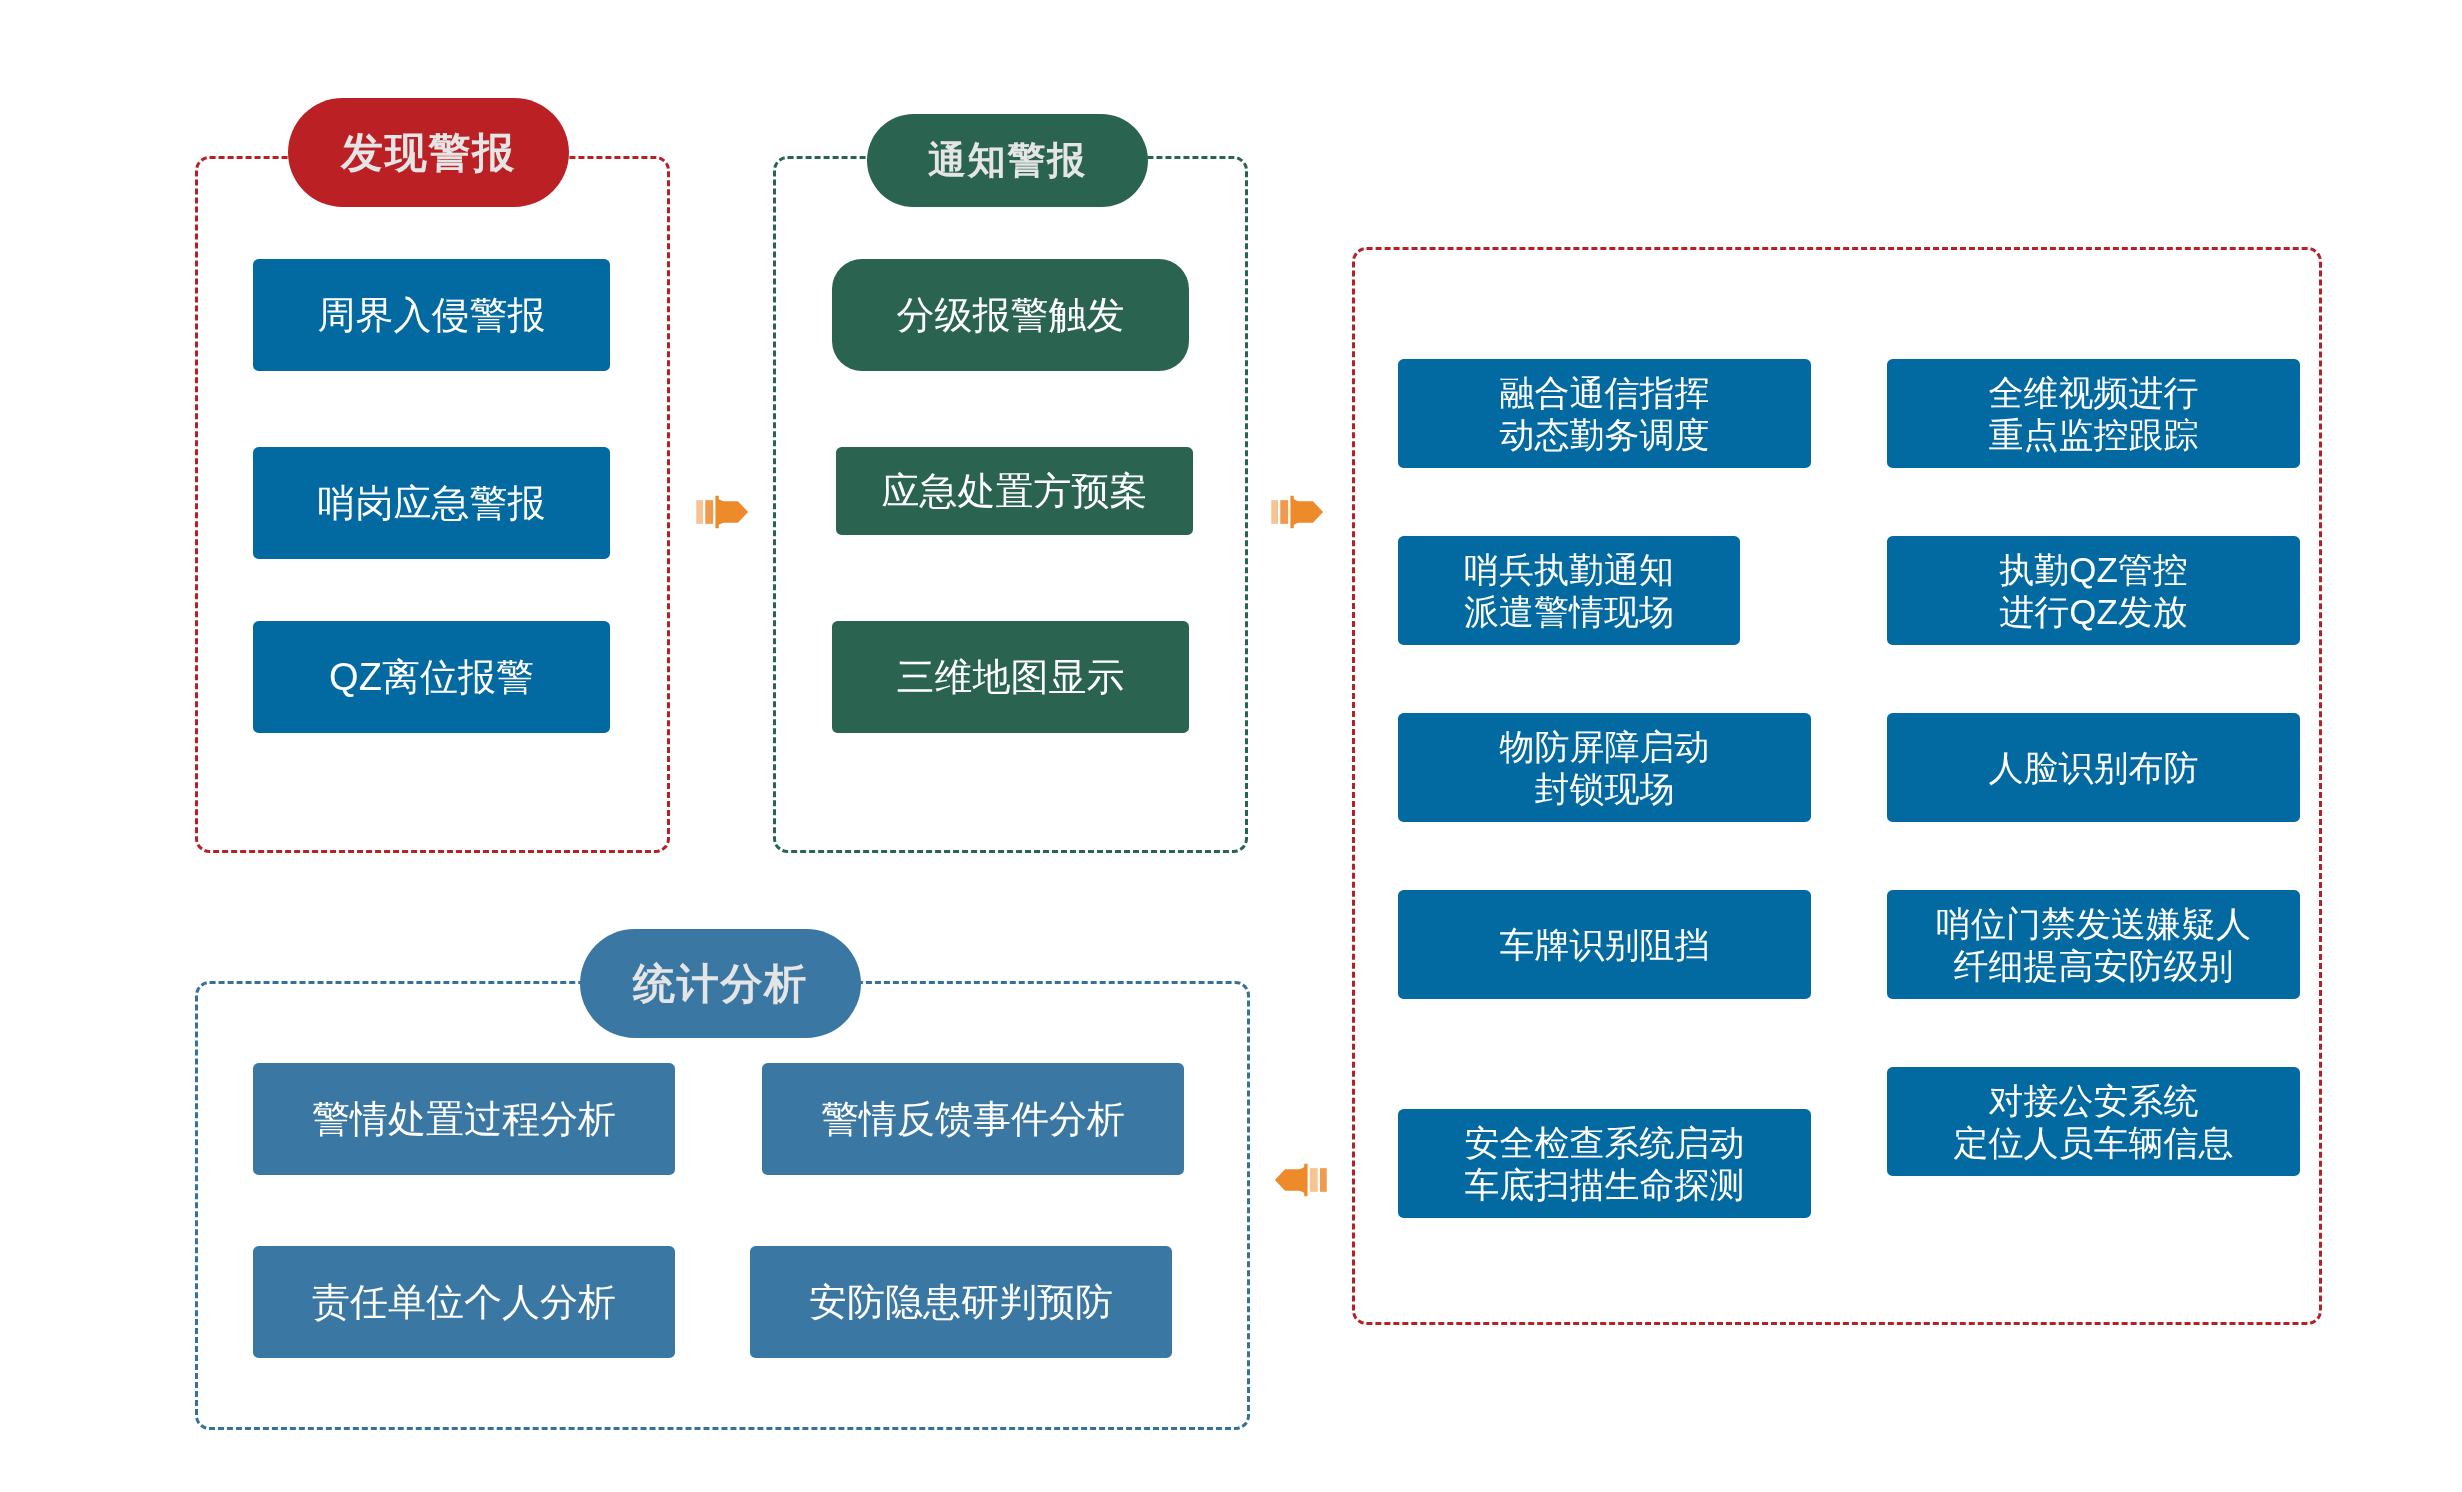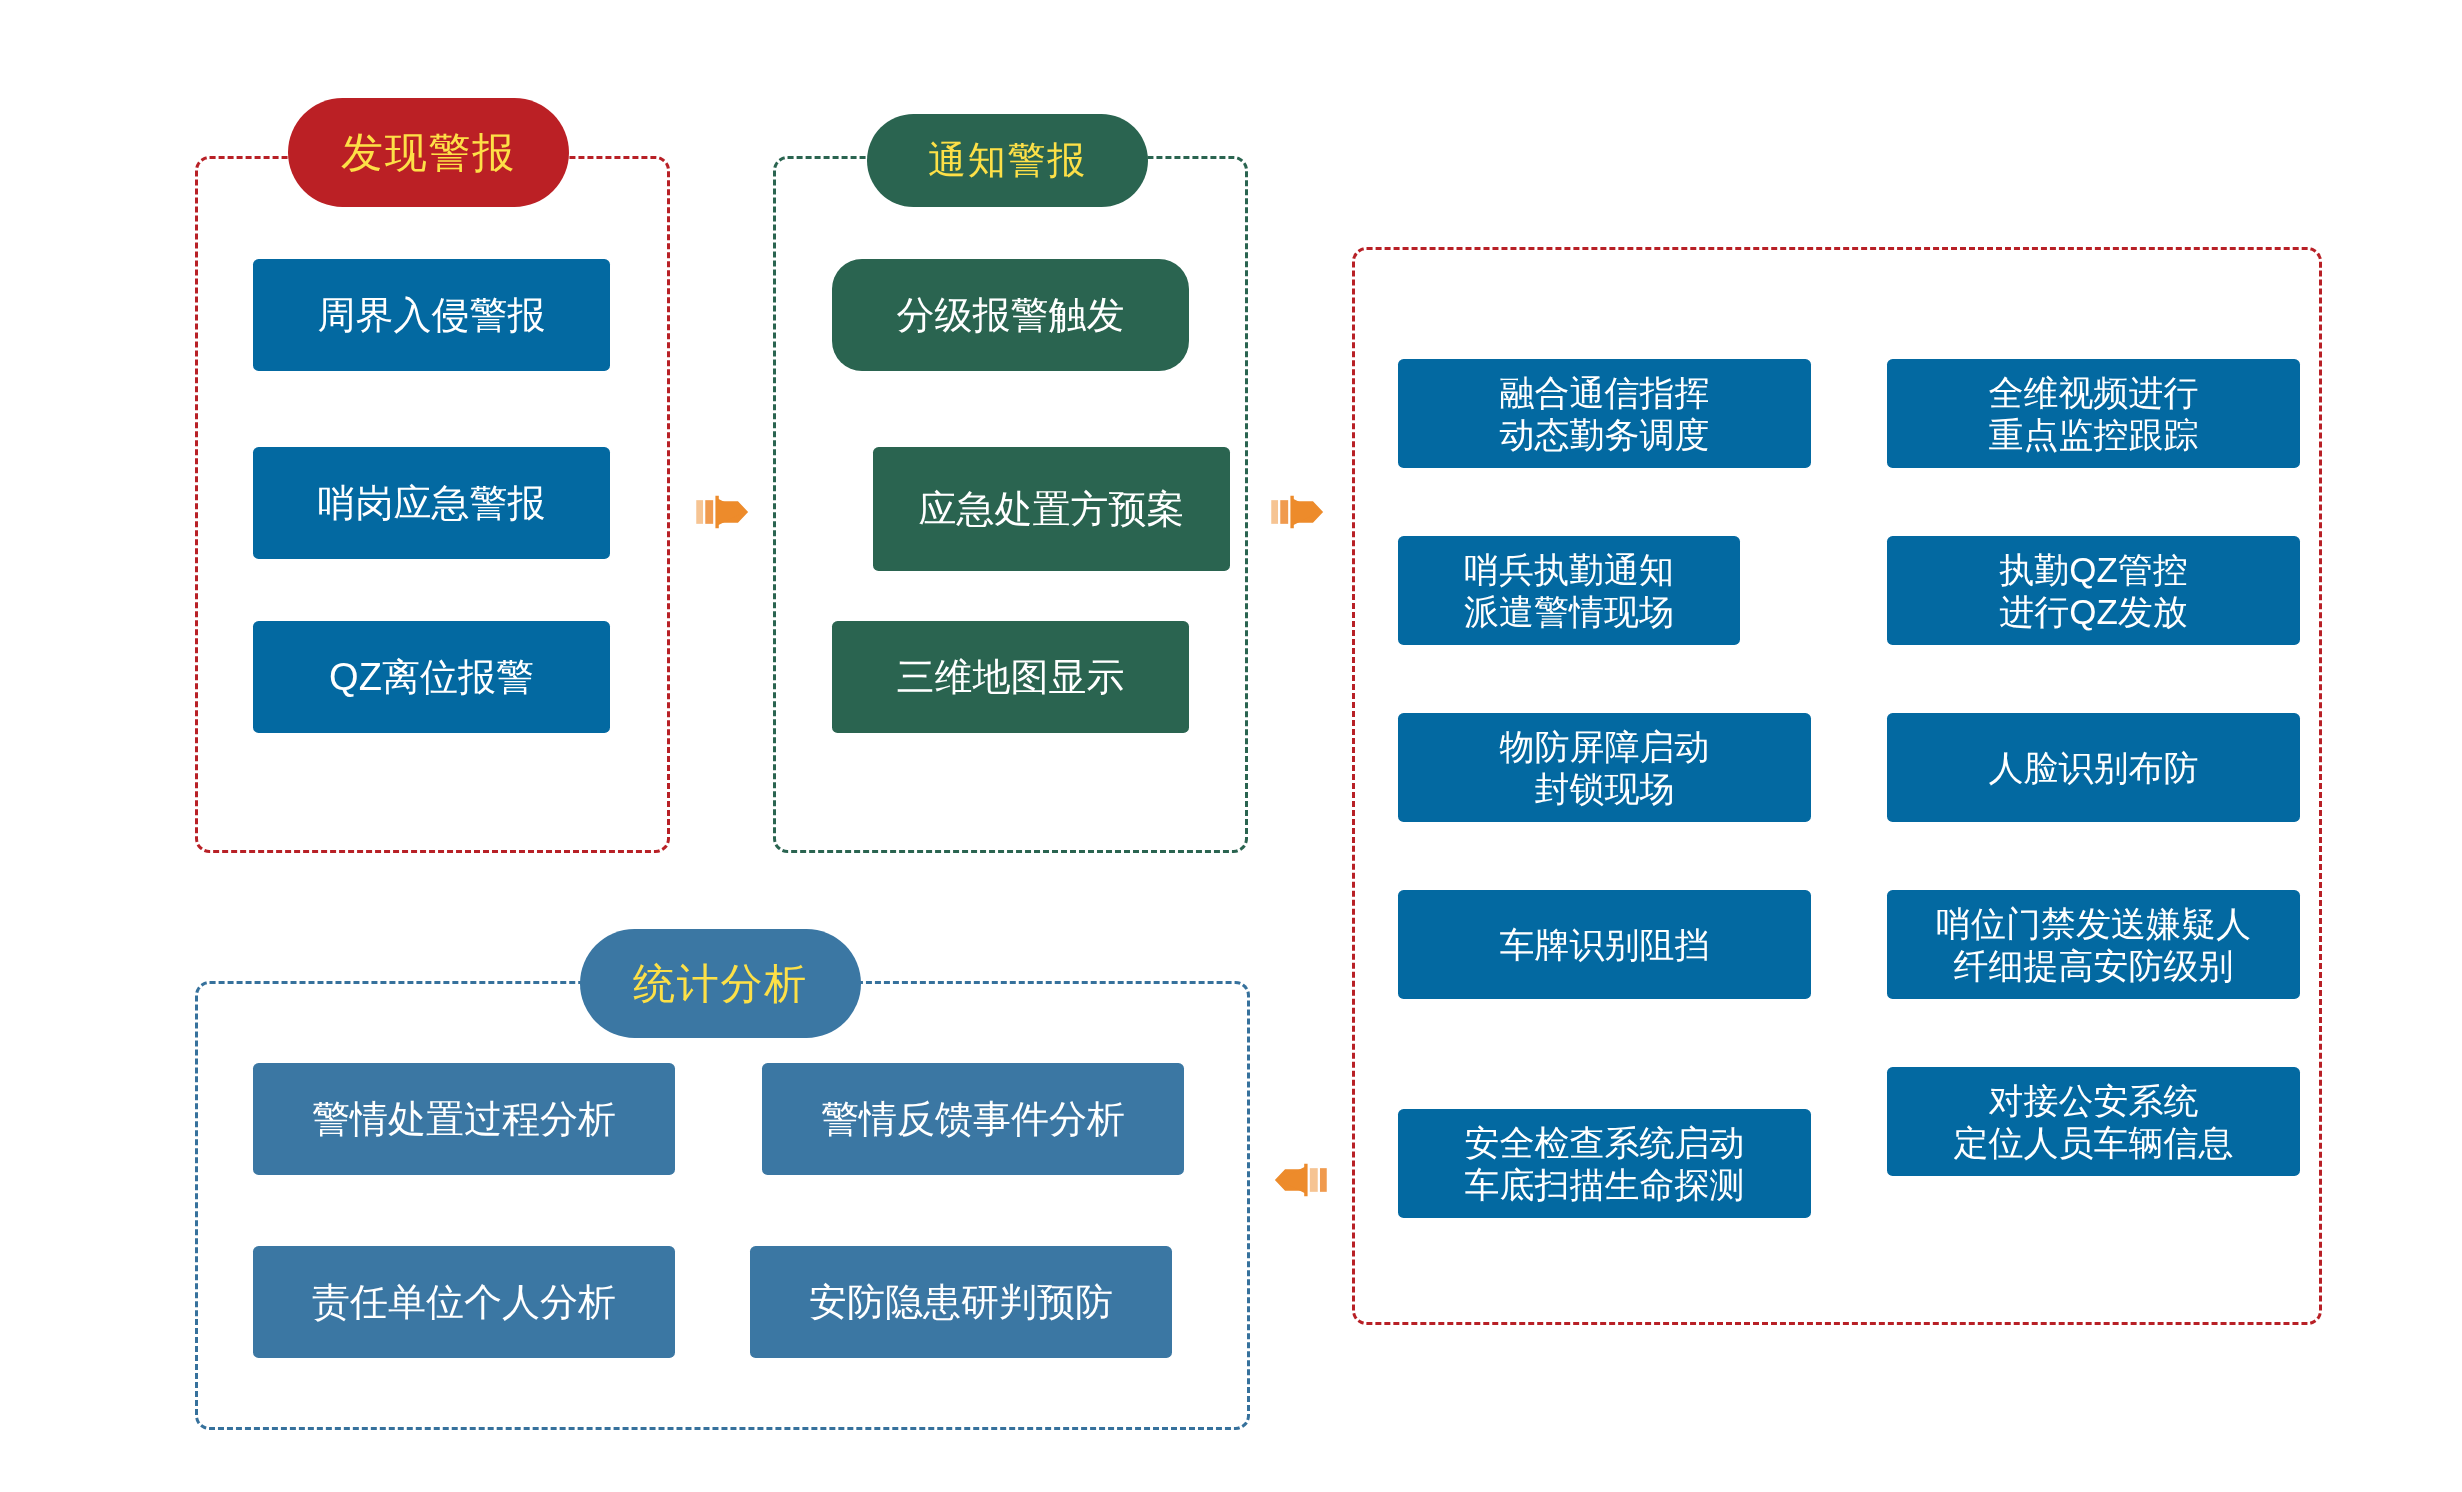"发现警报" .pill { color: #fde047 -> #e5e5e5; font-weight: normal -> bold }
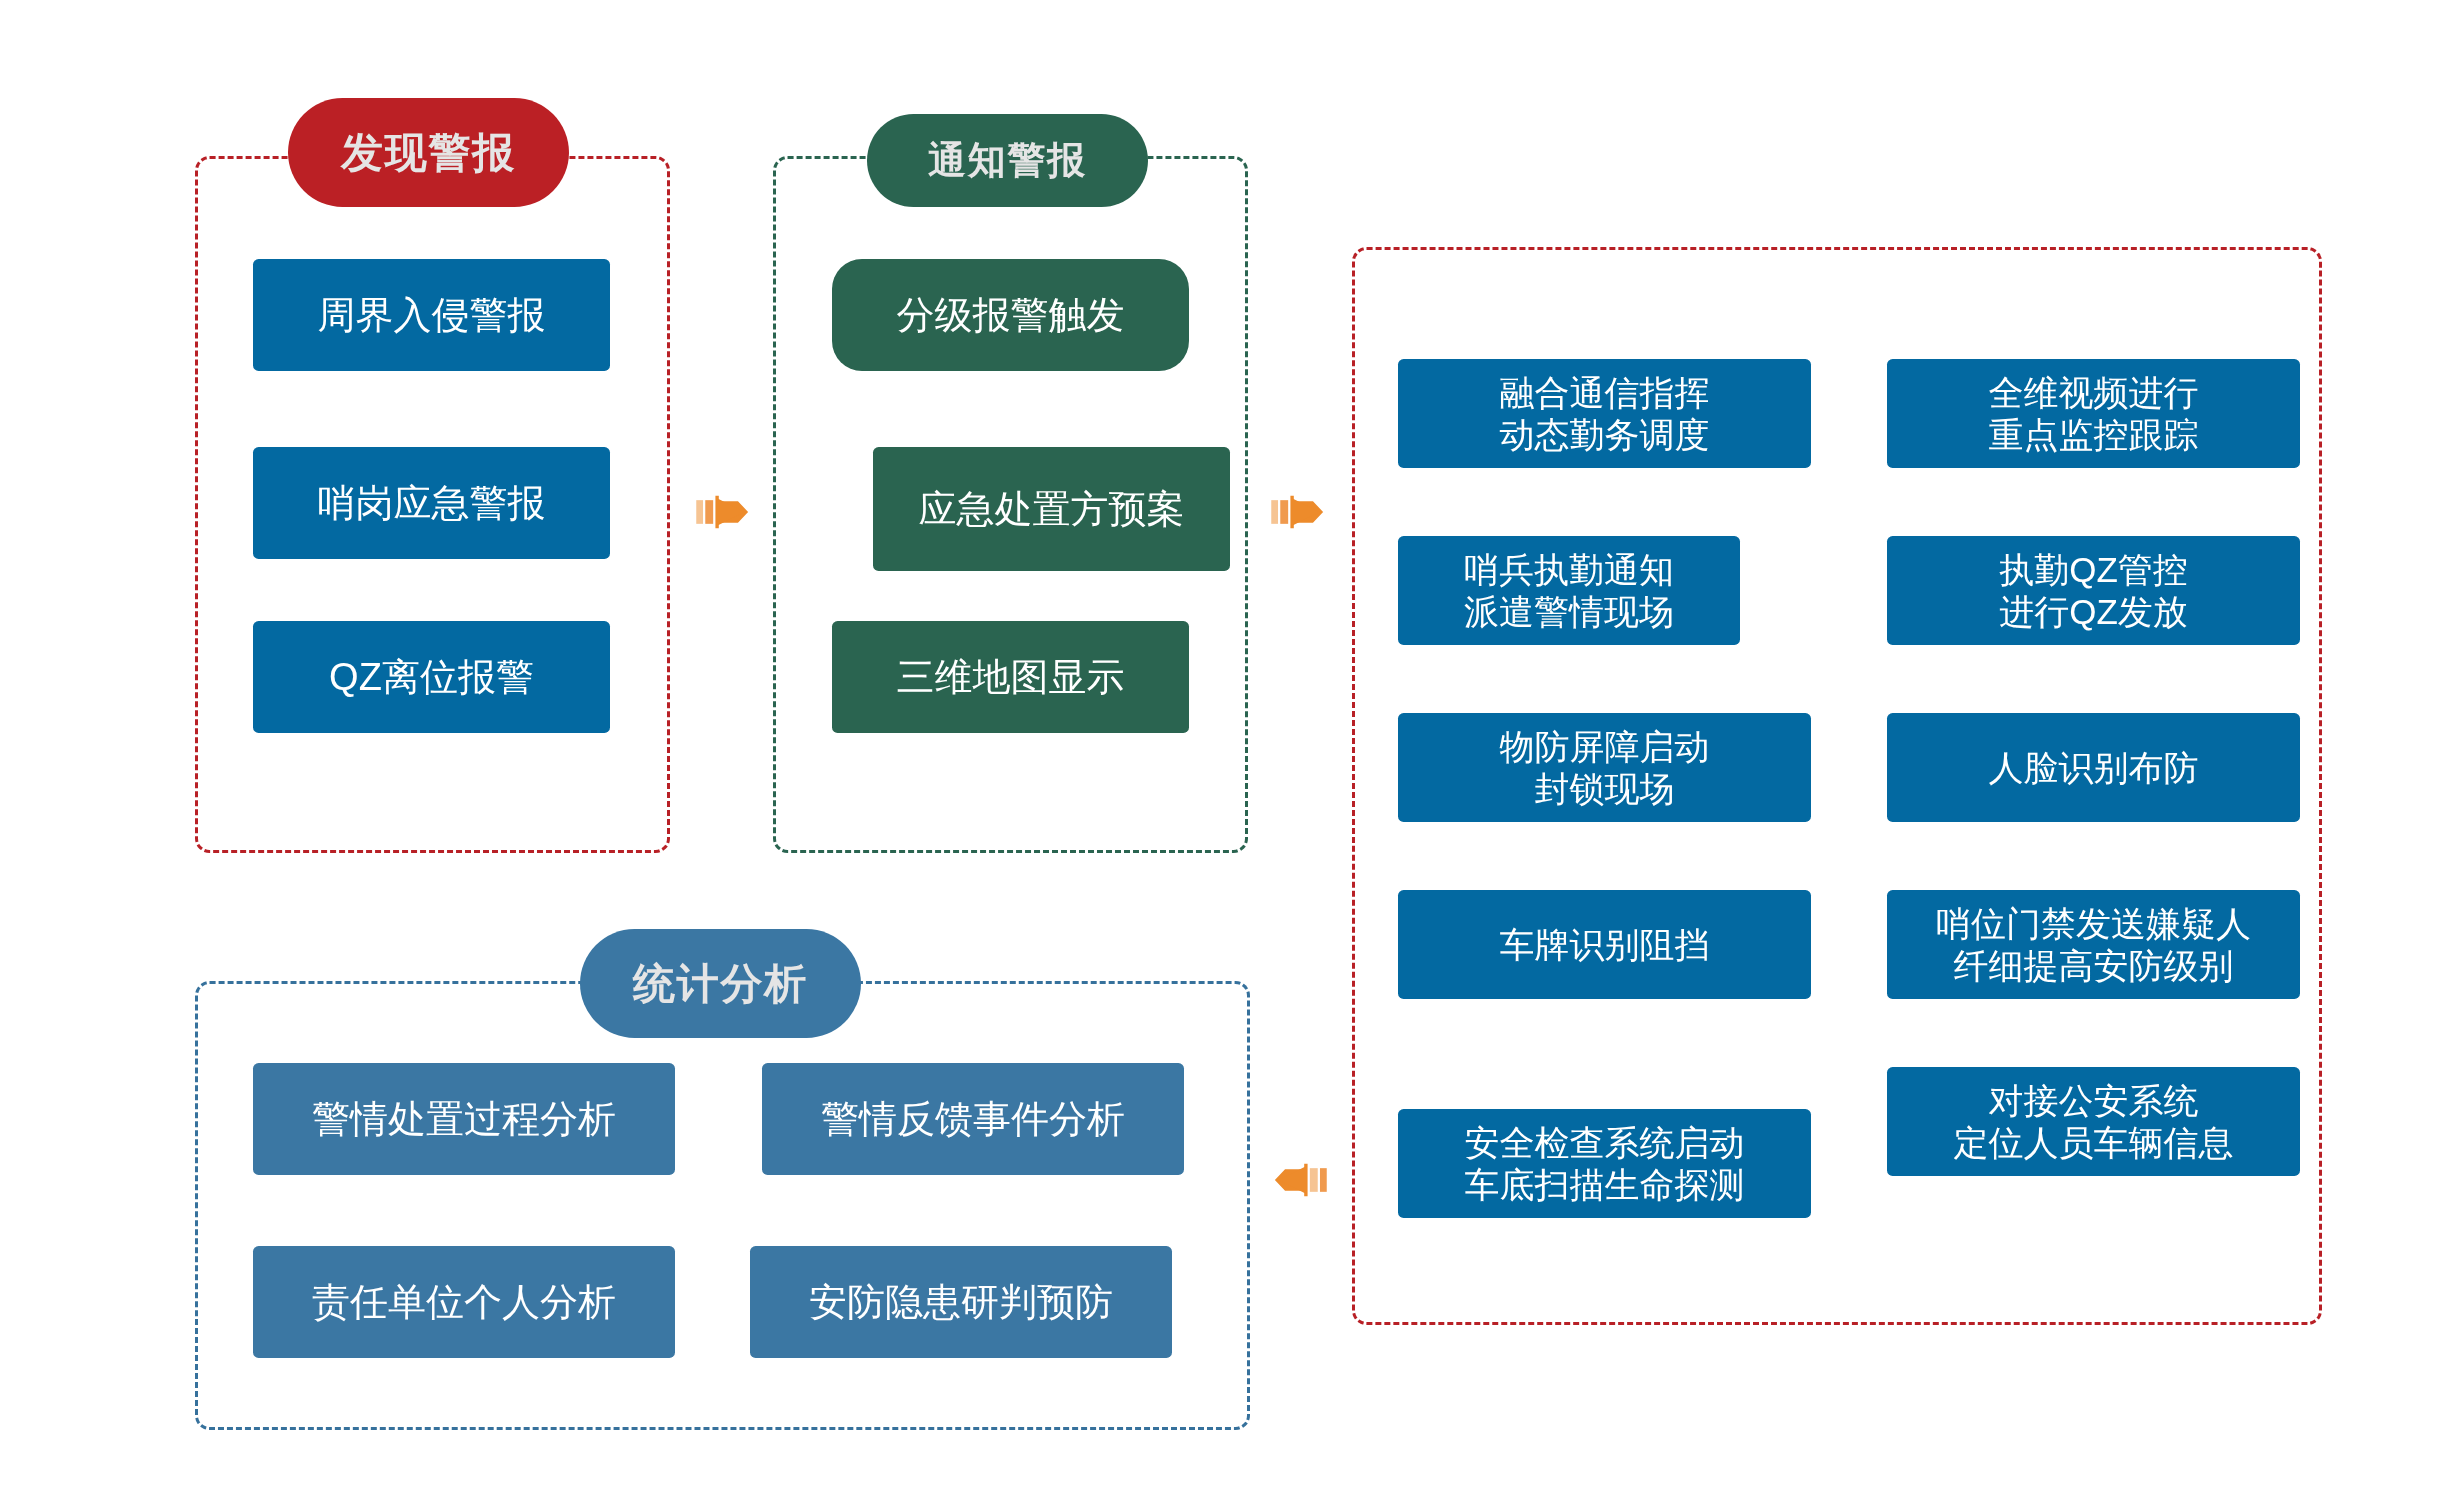"应急处置方预案" div.box { height: 124px -> 88px; left: 873px -> 836px }
